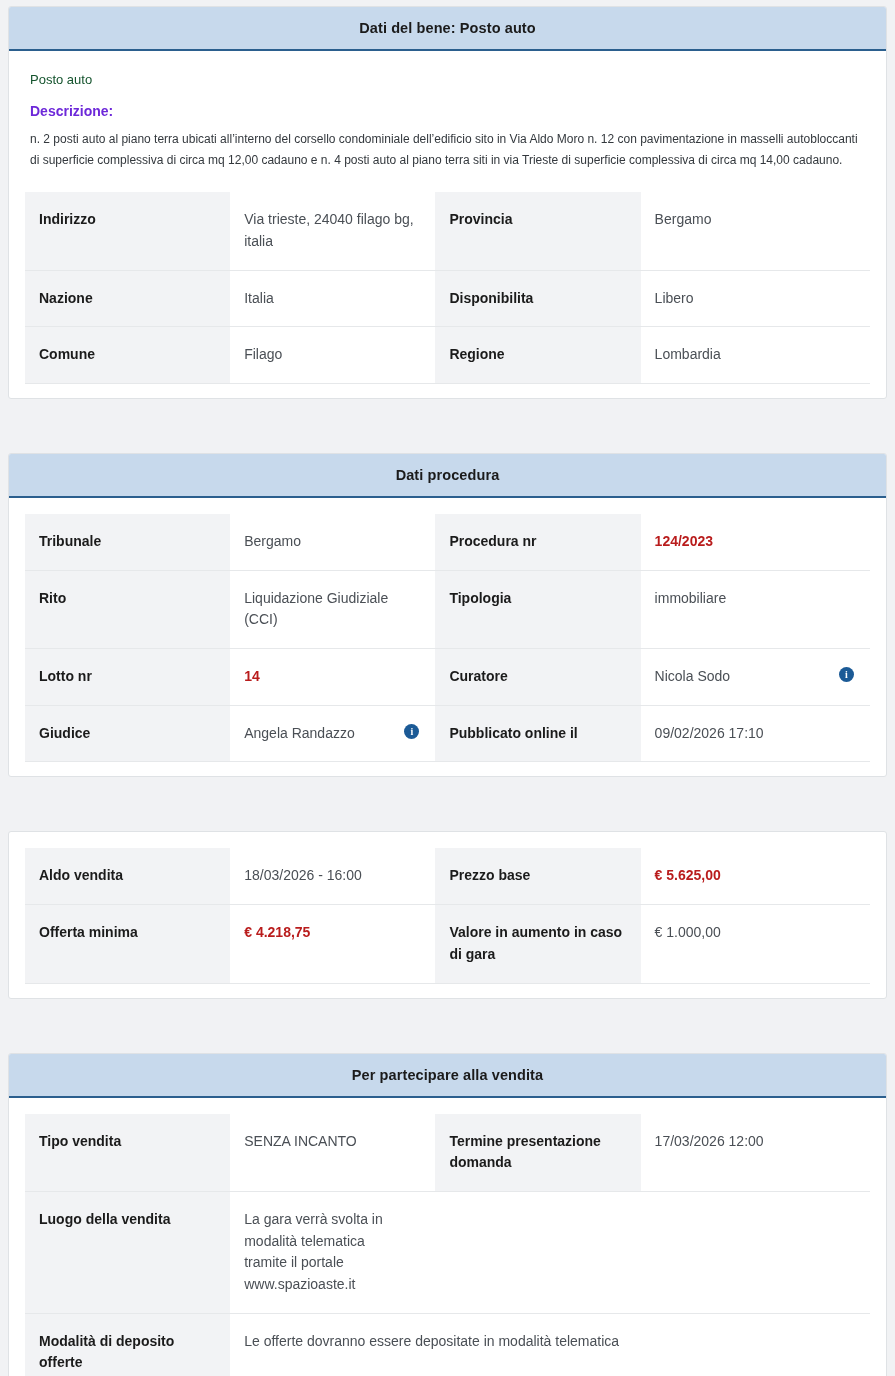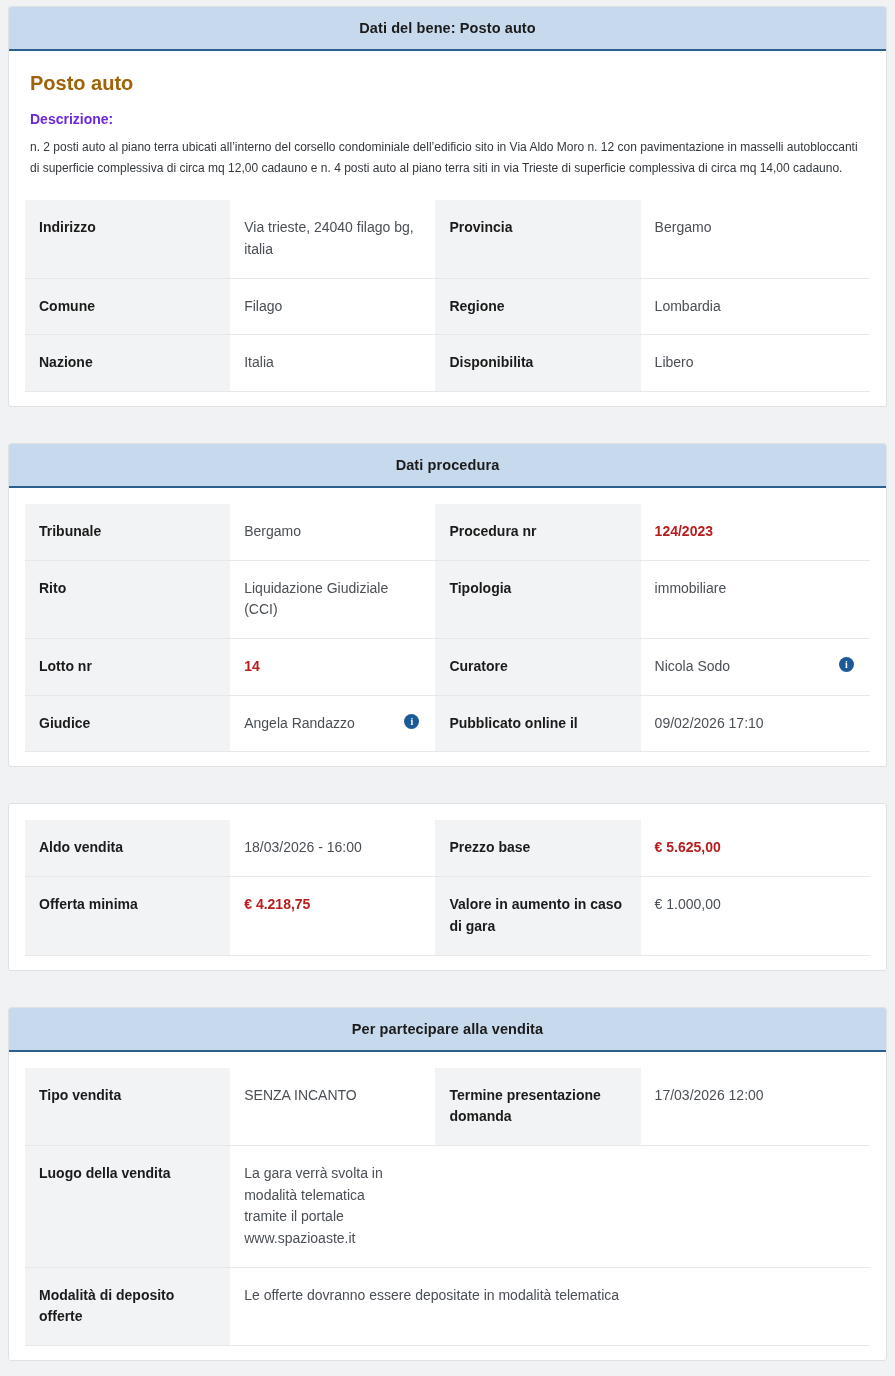"Dati del bene: Posto auto" .card { margin: 0 8px 36px 8px -> 0 8px 54px 8px }
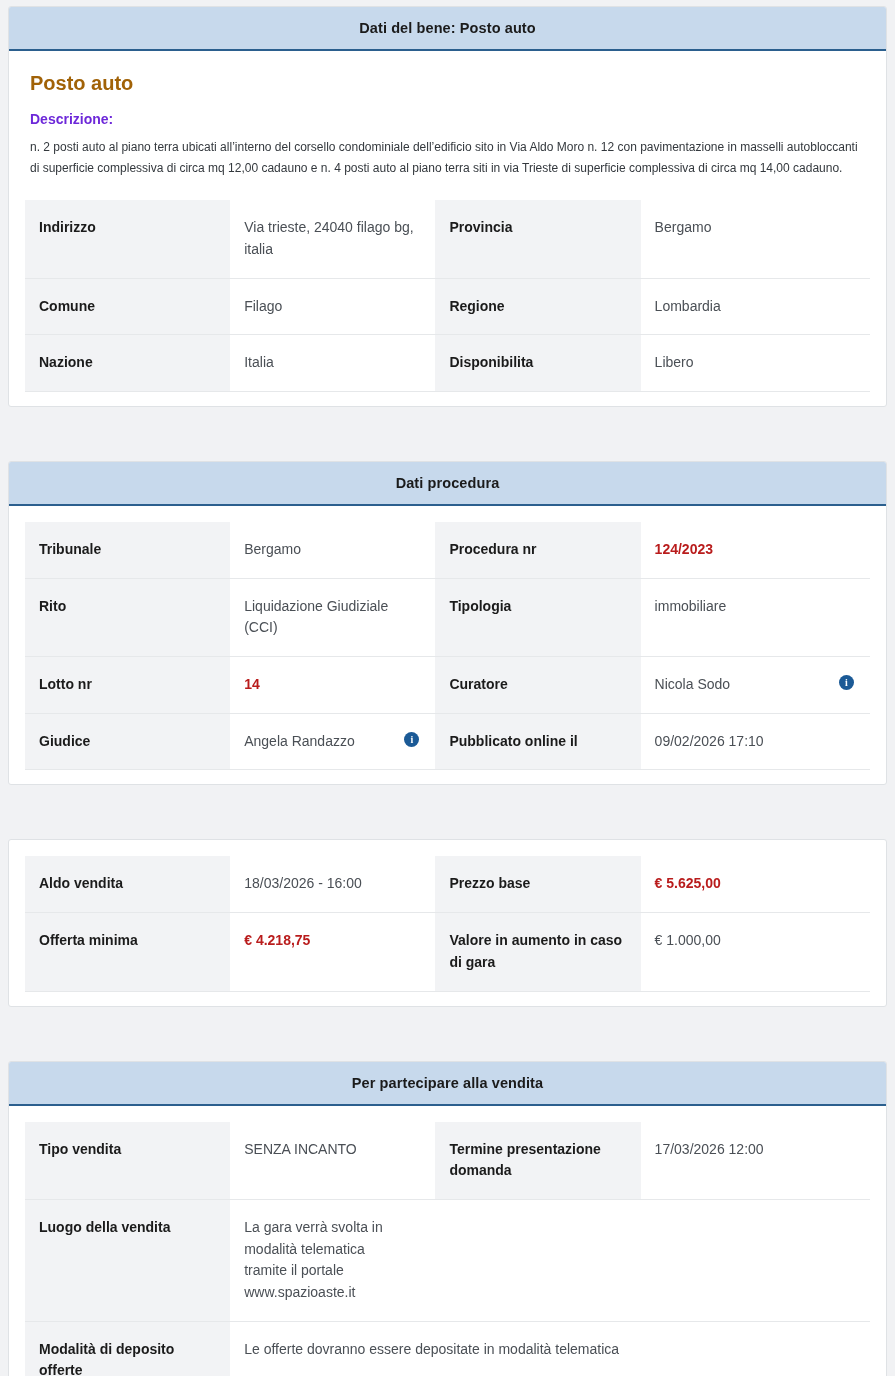"Posto auto" .lot-title { color: #a16207 -> #14532d; font-size: 20px -> 13px; font-weight: bold -> normal }
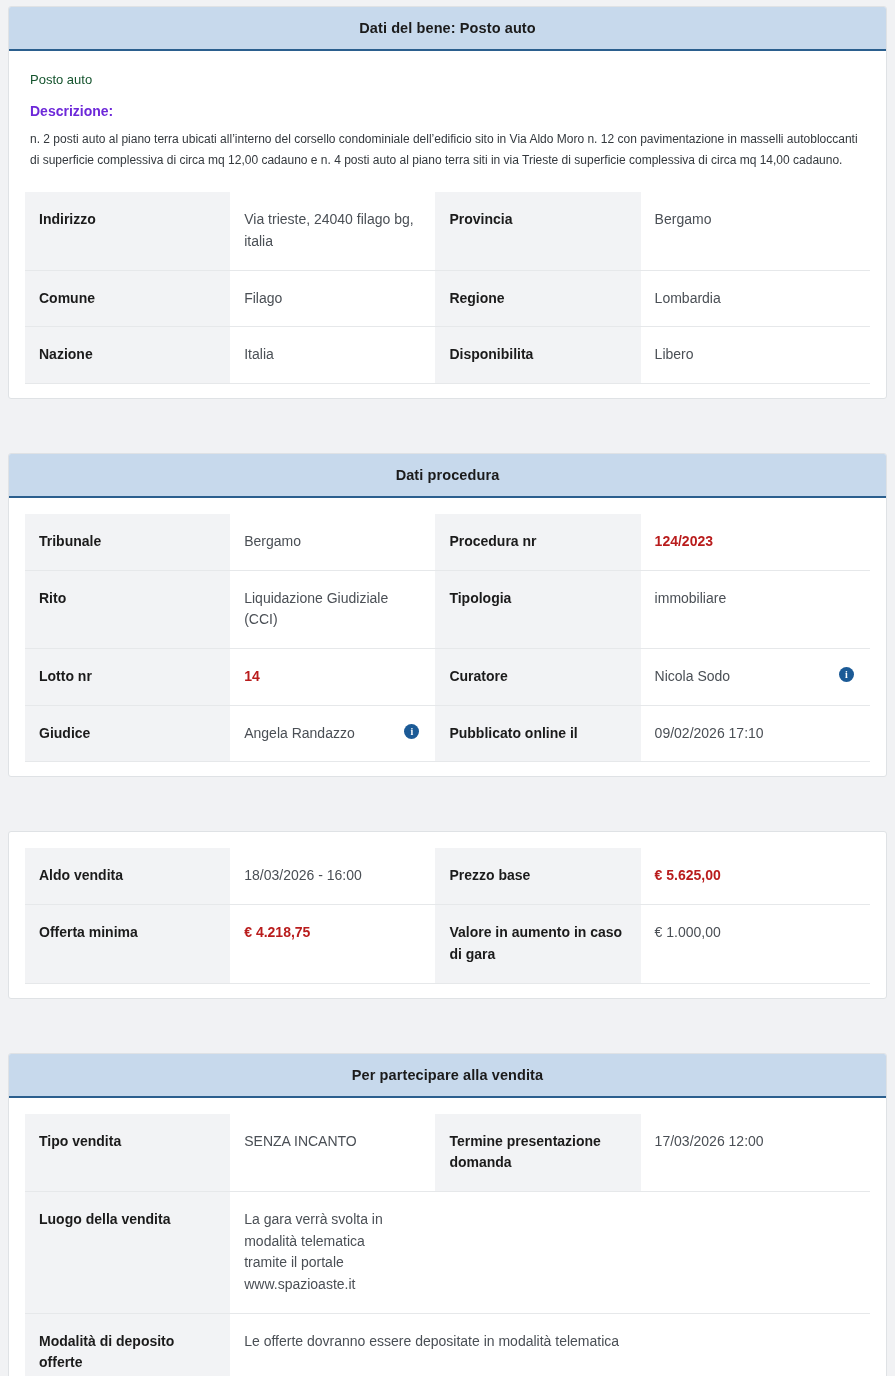"Comune" tr { order: before "Nazione" -> after "Nazione" }
